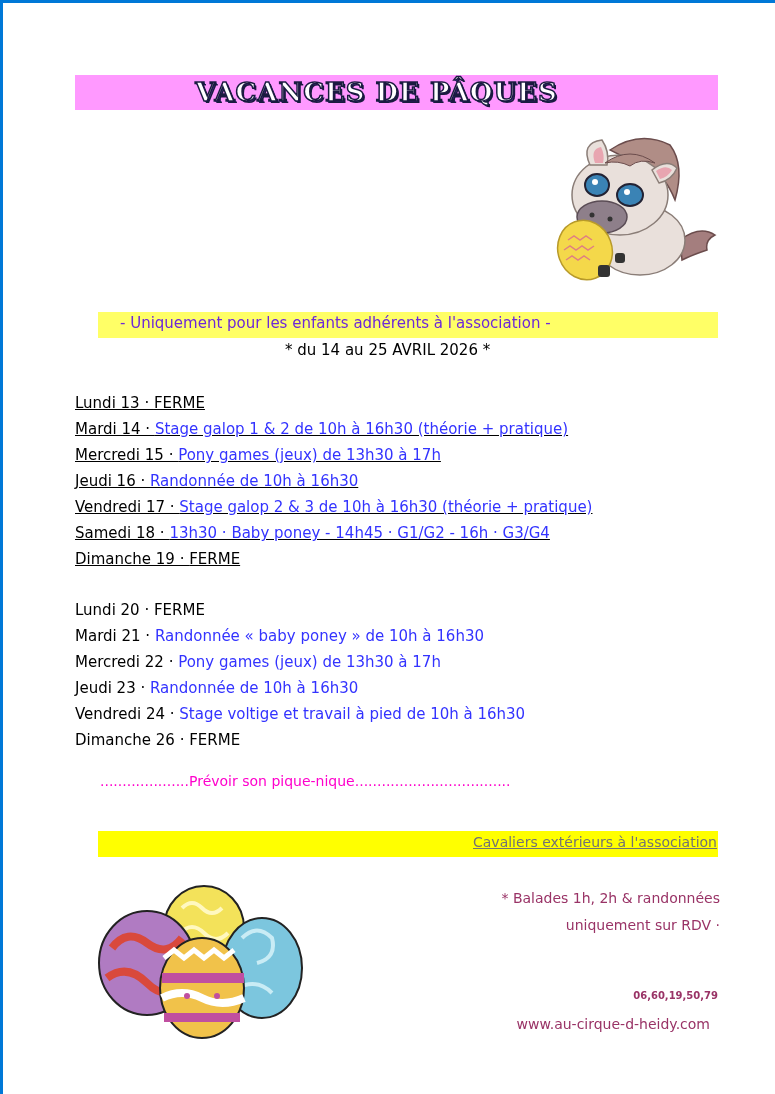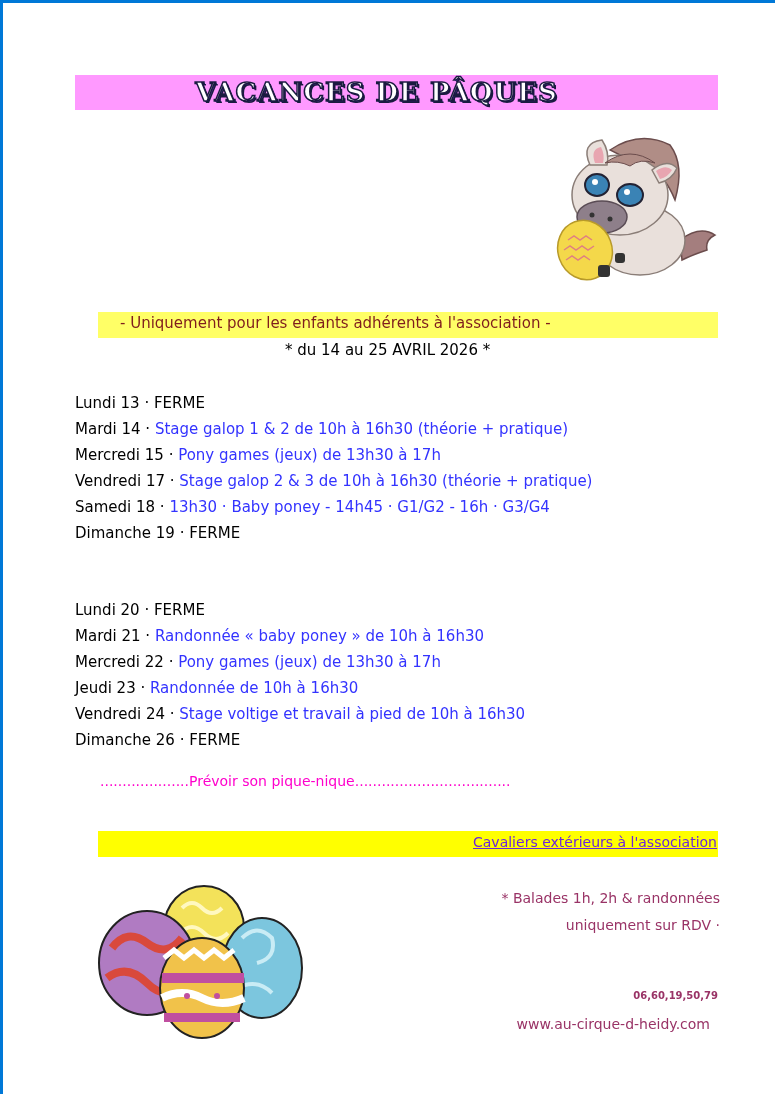"- Uniquement pour les enfants" .members-text { color: #7f1d1d -> #6d28d9 }
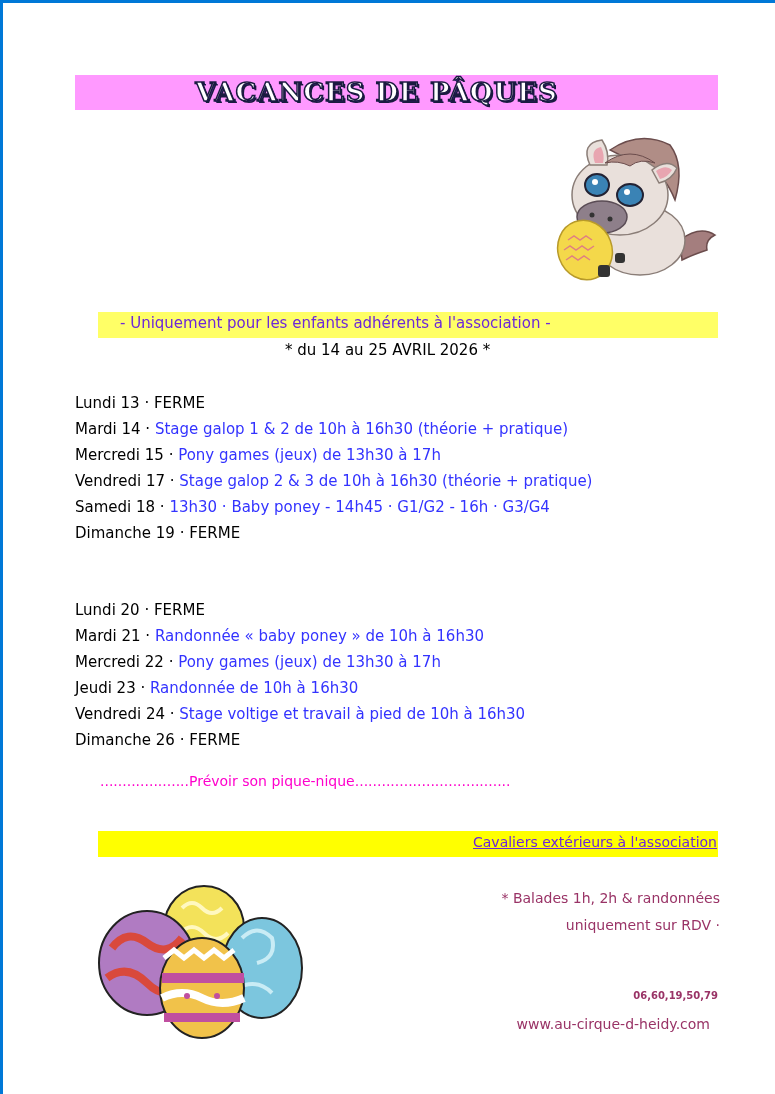"Lundi 13 · FERME" div.schedule { text-decoration: none -> underline }
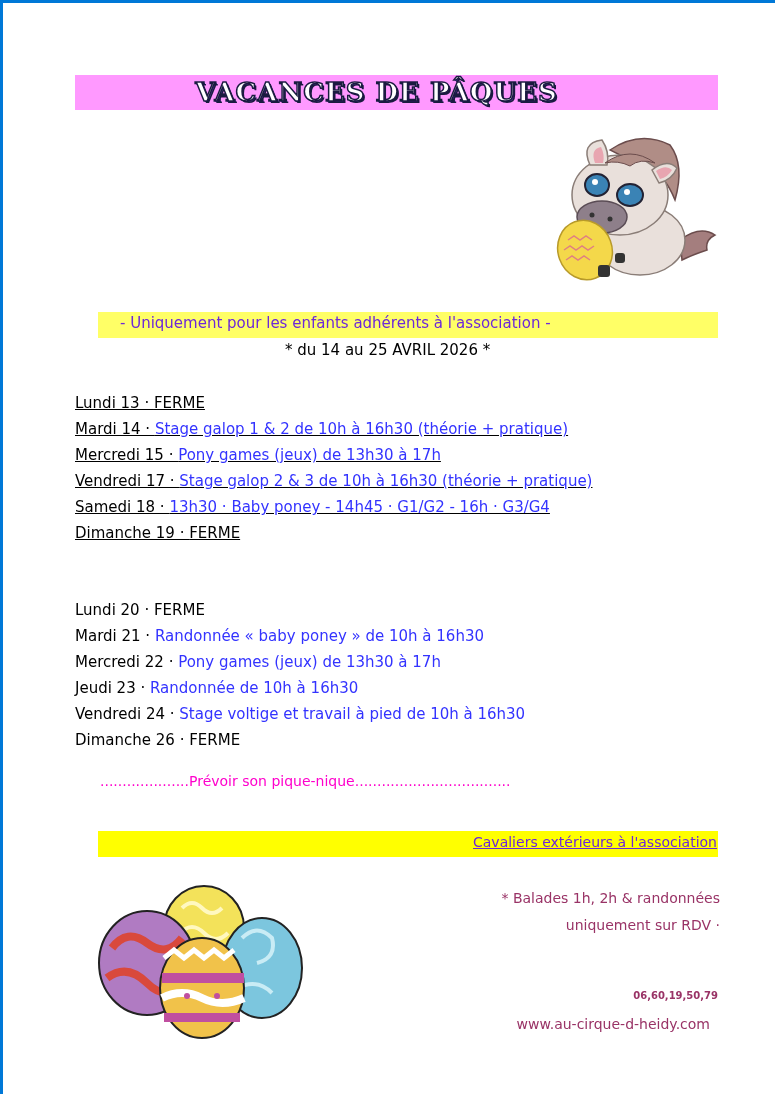"Jeudi 16 · Randonnée de" div.row { html: none -> <div><span>Jeudi 16 · </span><span>Randonnée de 10h à 16h30</span></div> }
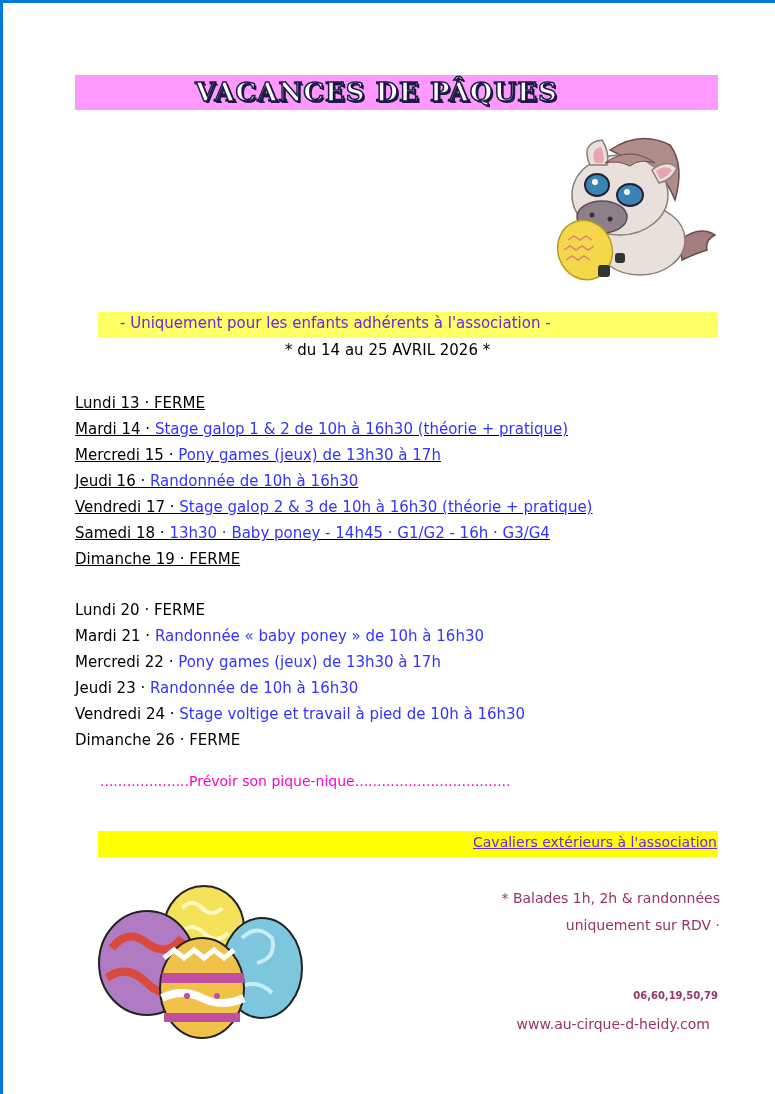"Cavaliers extérieurs à l'association" .ext-text { color: #6d28d9 -> #737373 }
